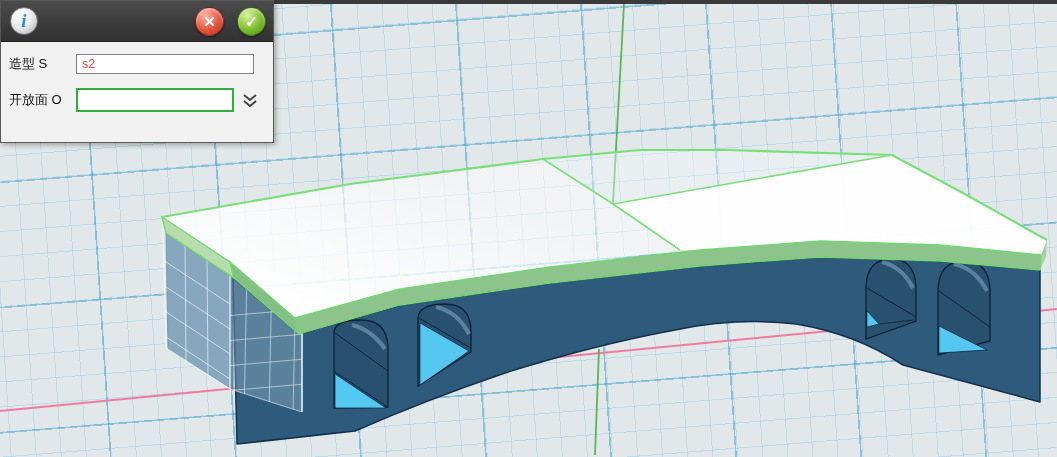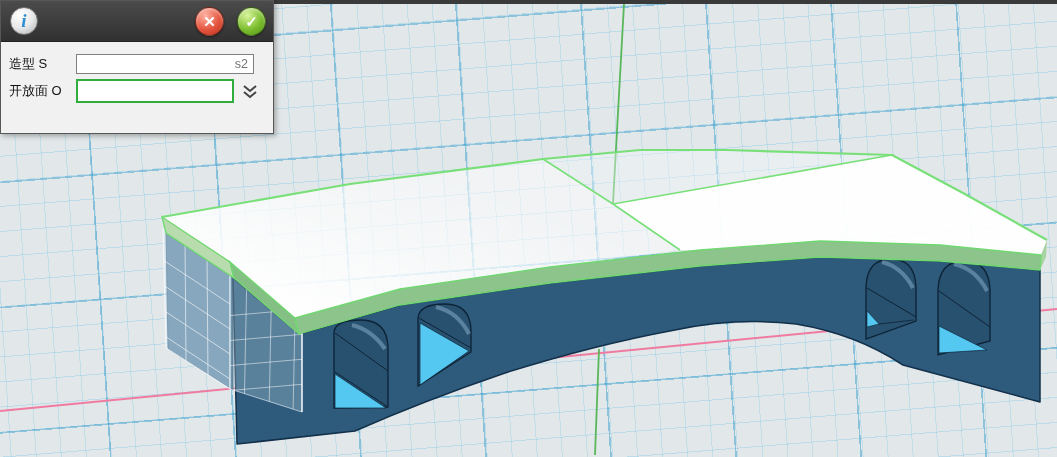"造型 S" .row { margin-bottom: 5px -> 14px }
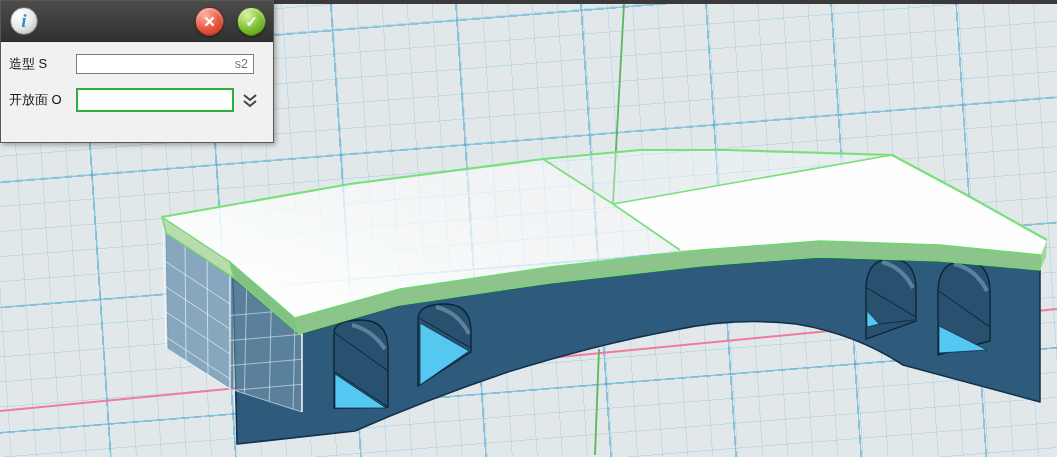"s2" .field { color: #737373 -> #ef4444; justify-content: flex-end -> none }
